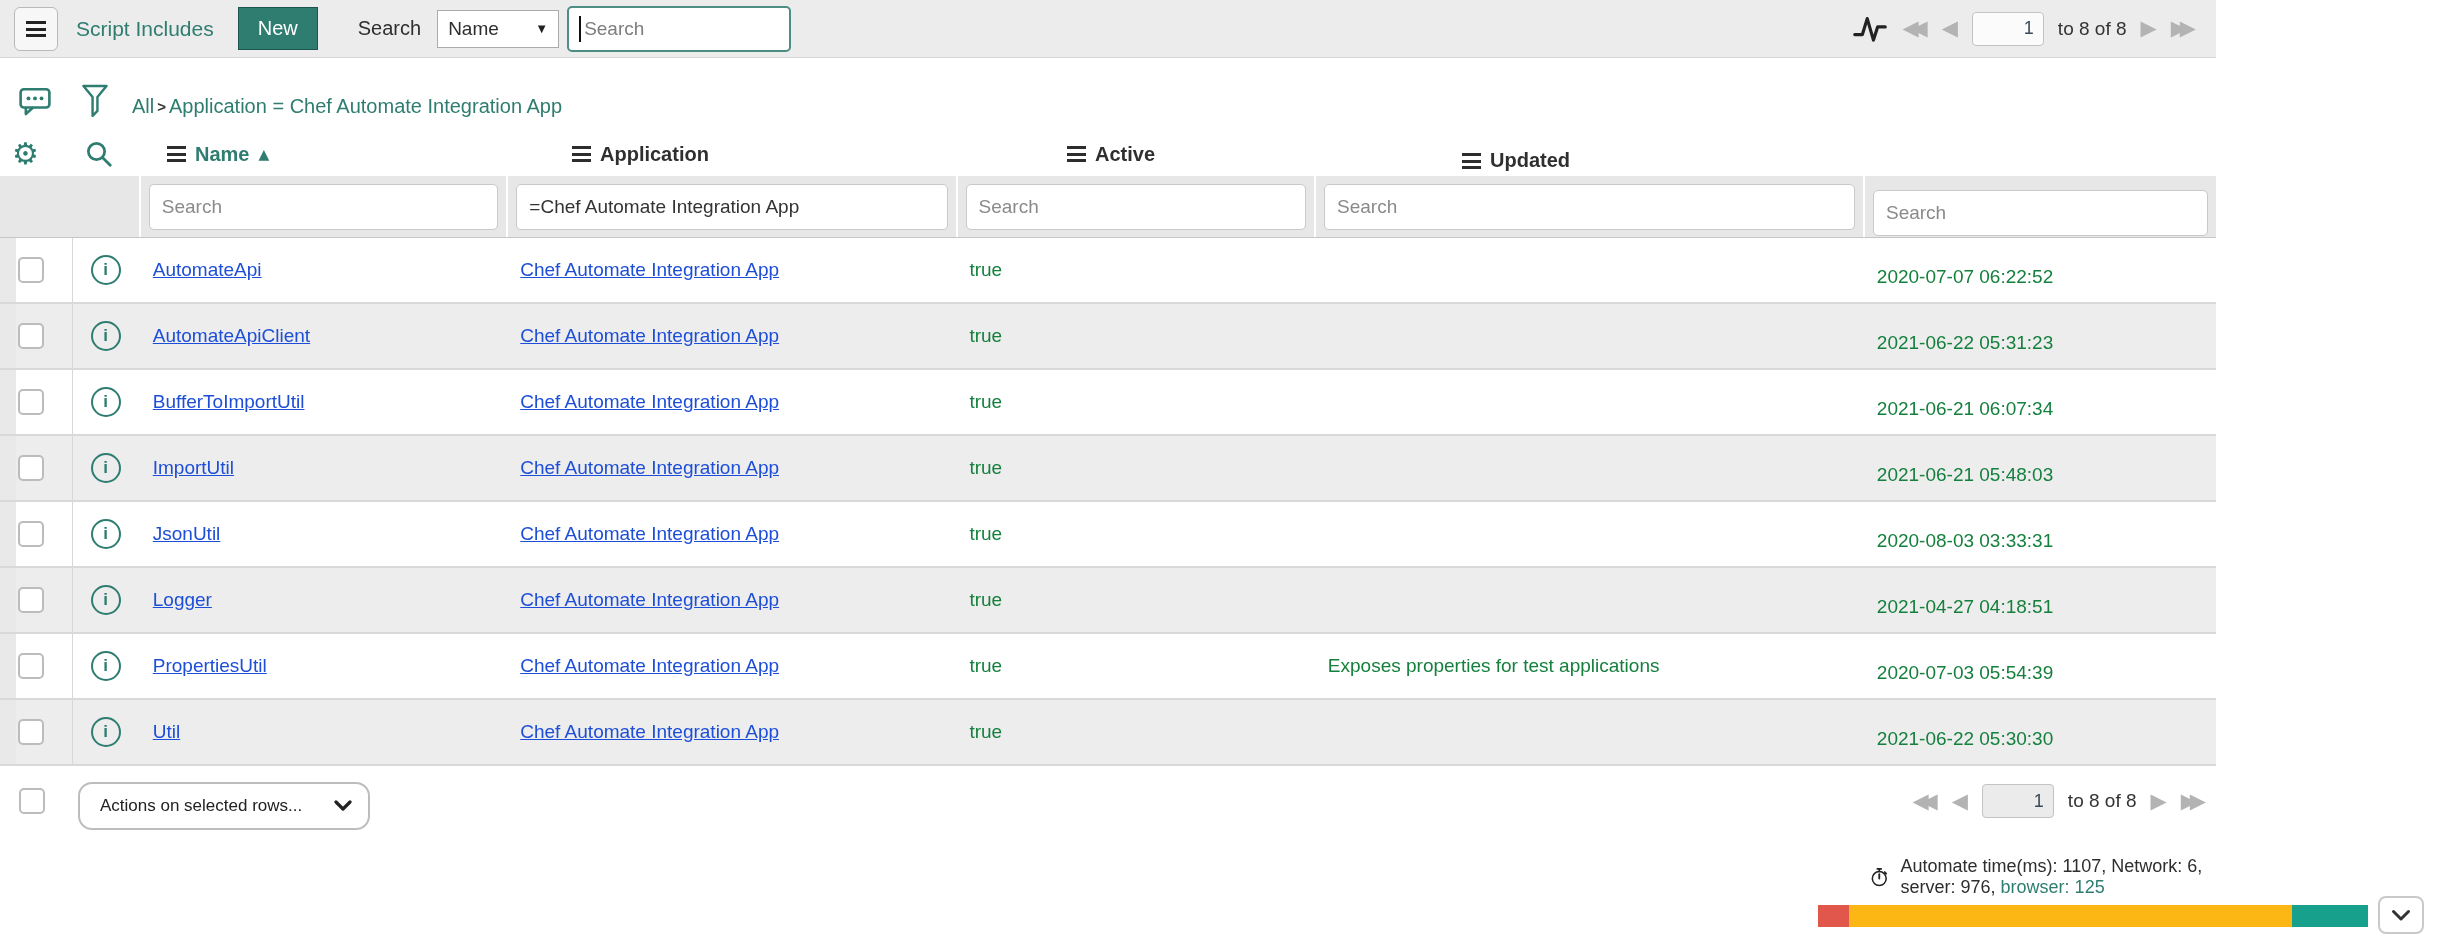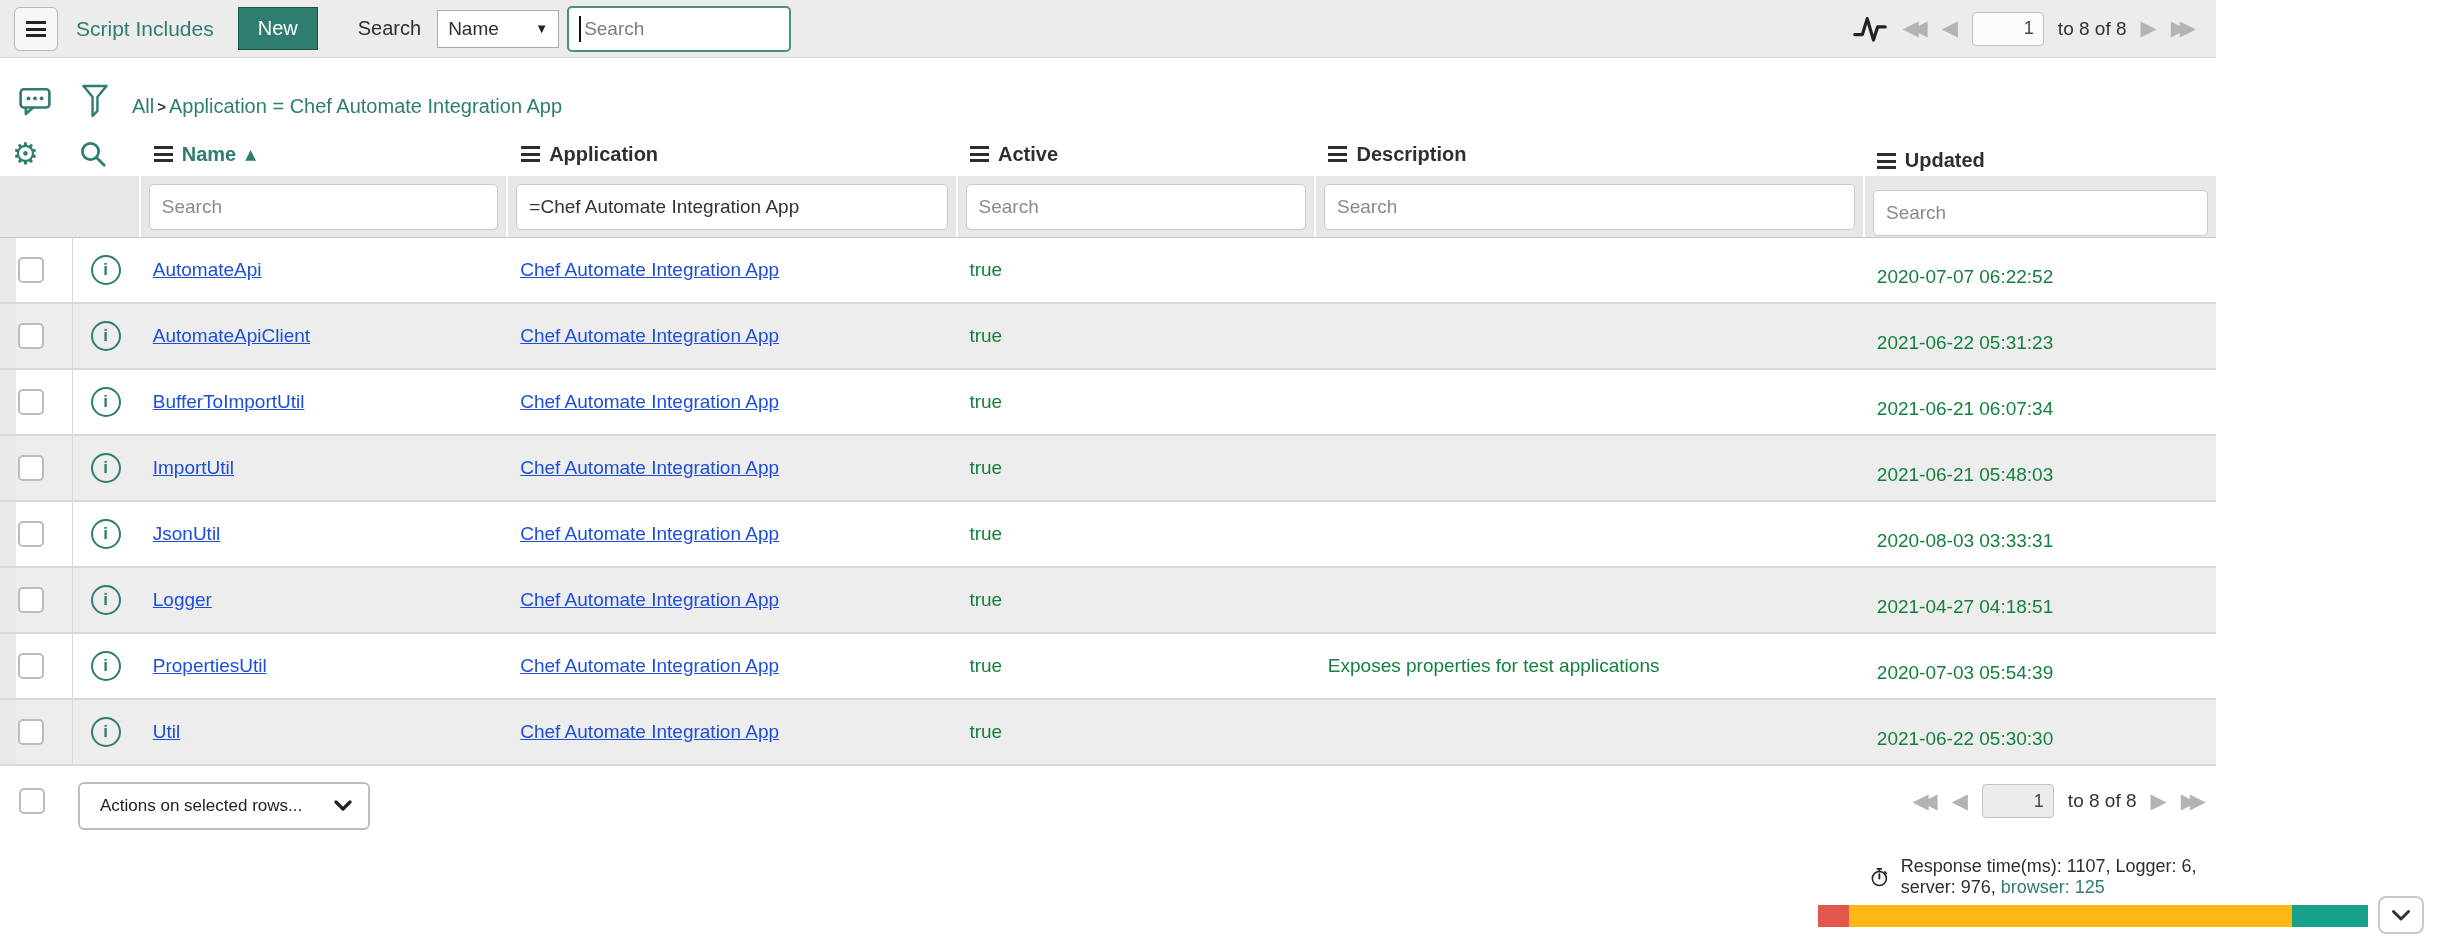"Description" div.hcell { html: <div> <span></span> <span>Description</span> </div> -> none }
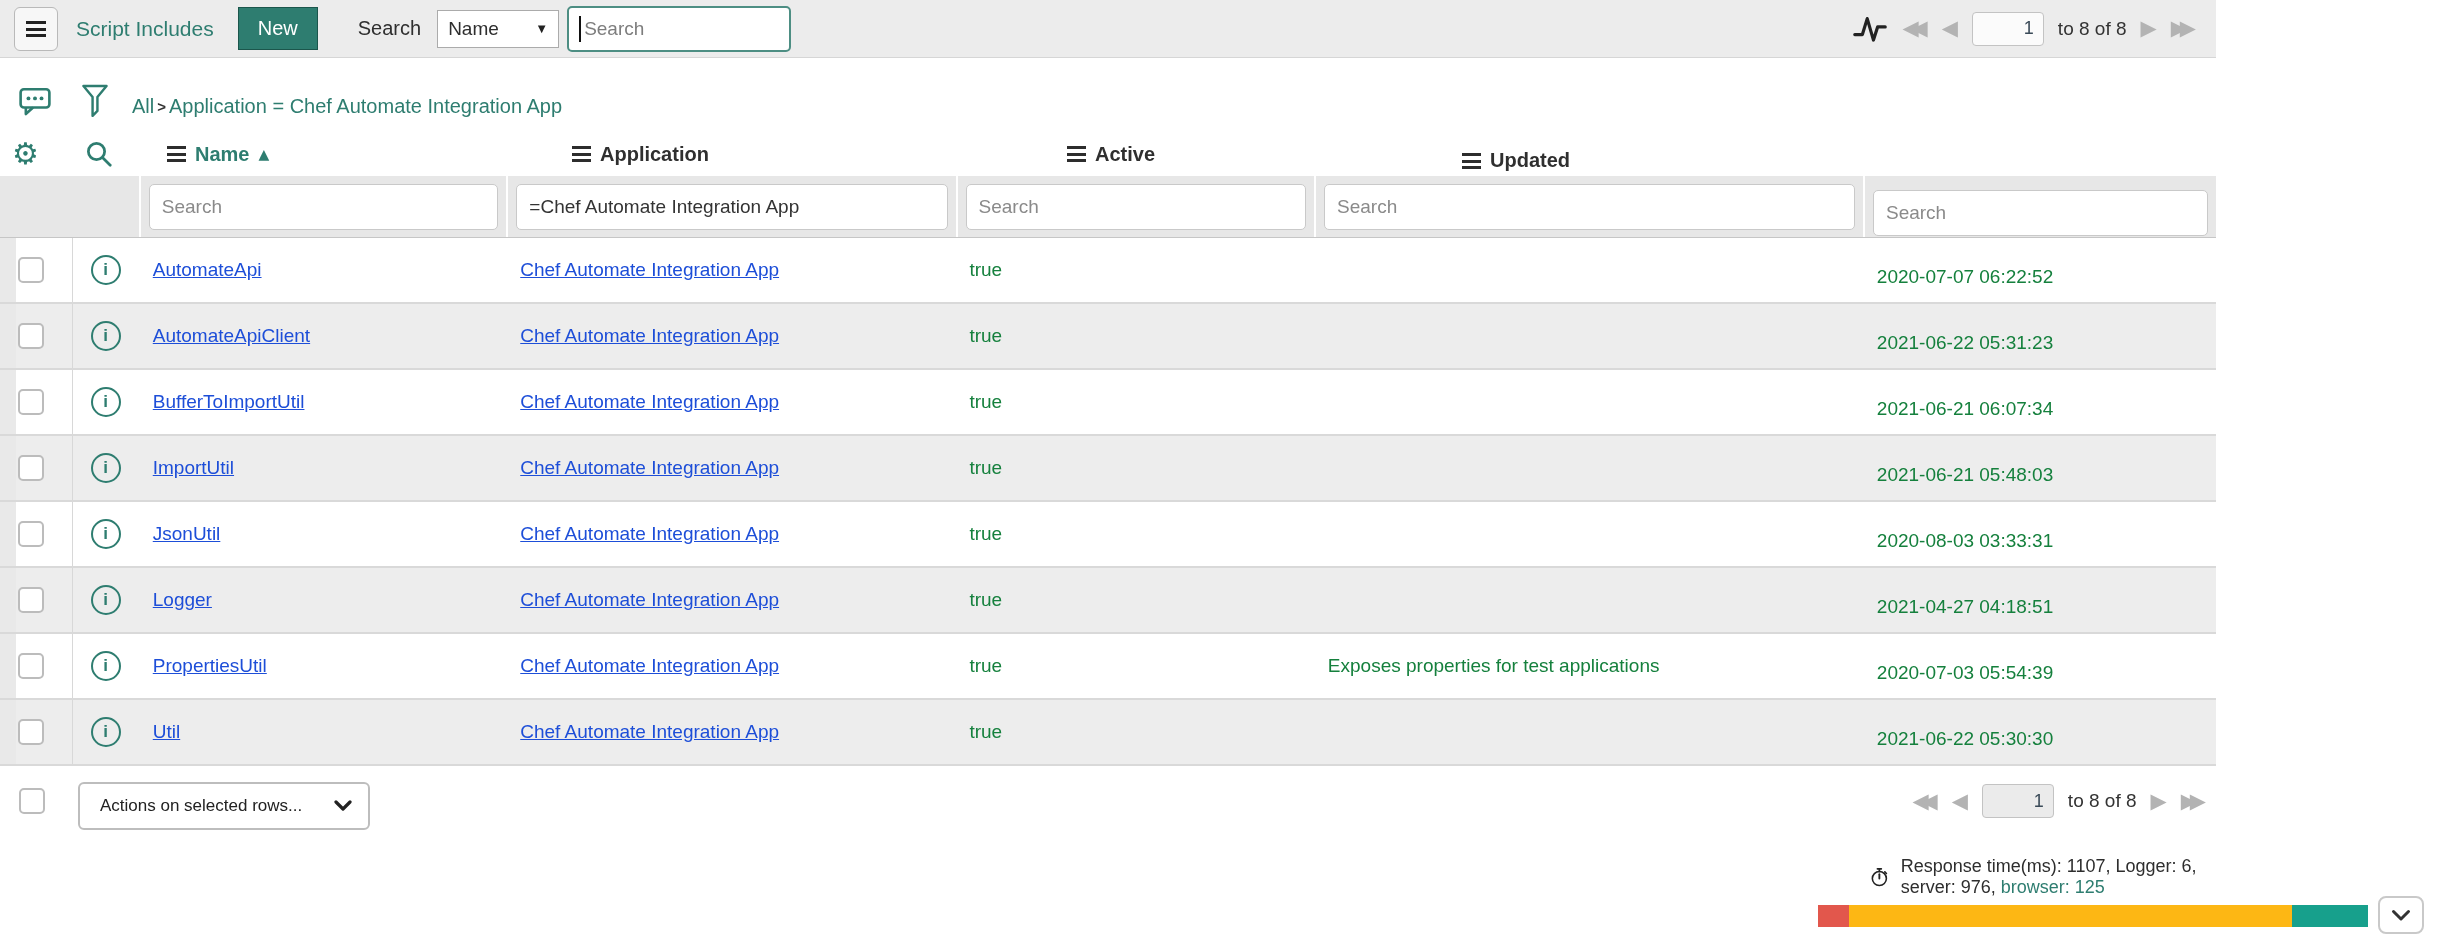"Actions on selected rows..." .actions-select { border-radius: 6px -> 14px }
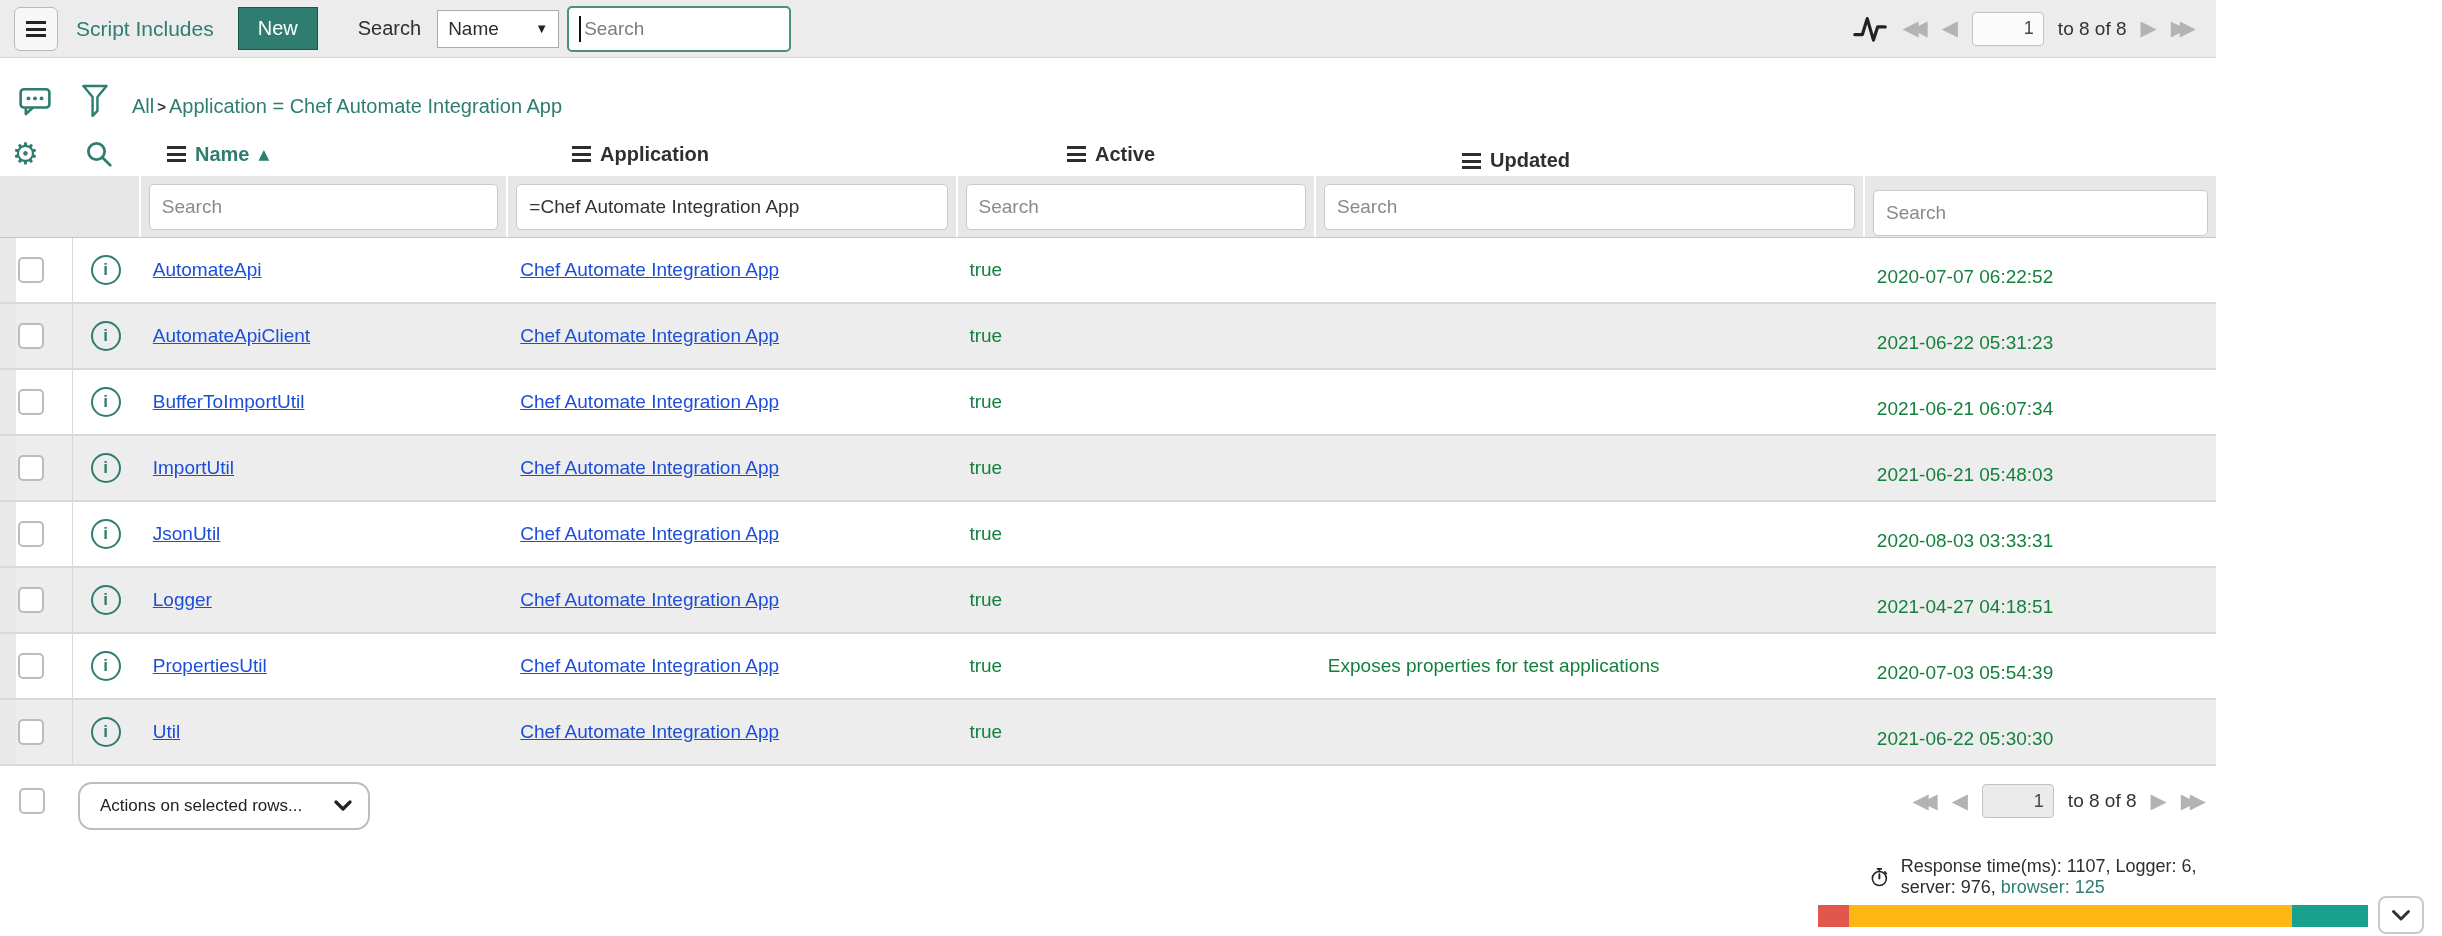"Response time(ms): 1107, Logger: 6," span { text: Response time(ms): 1107, Logger -> Automate time(ms): 1107, Network }
